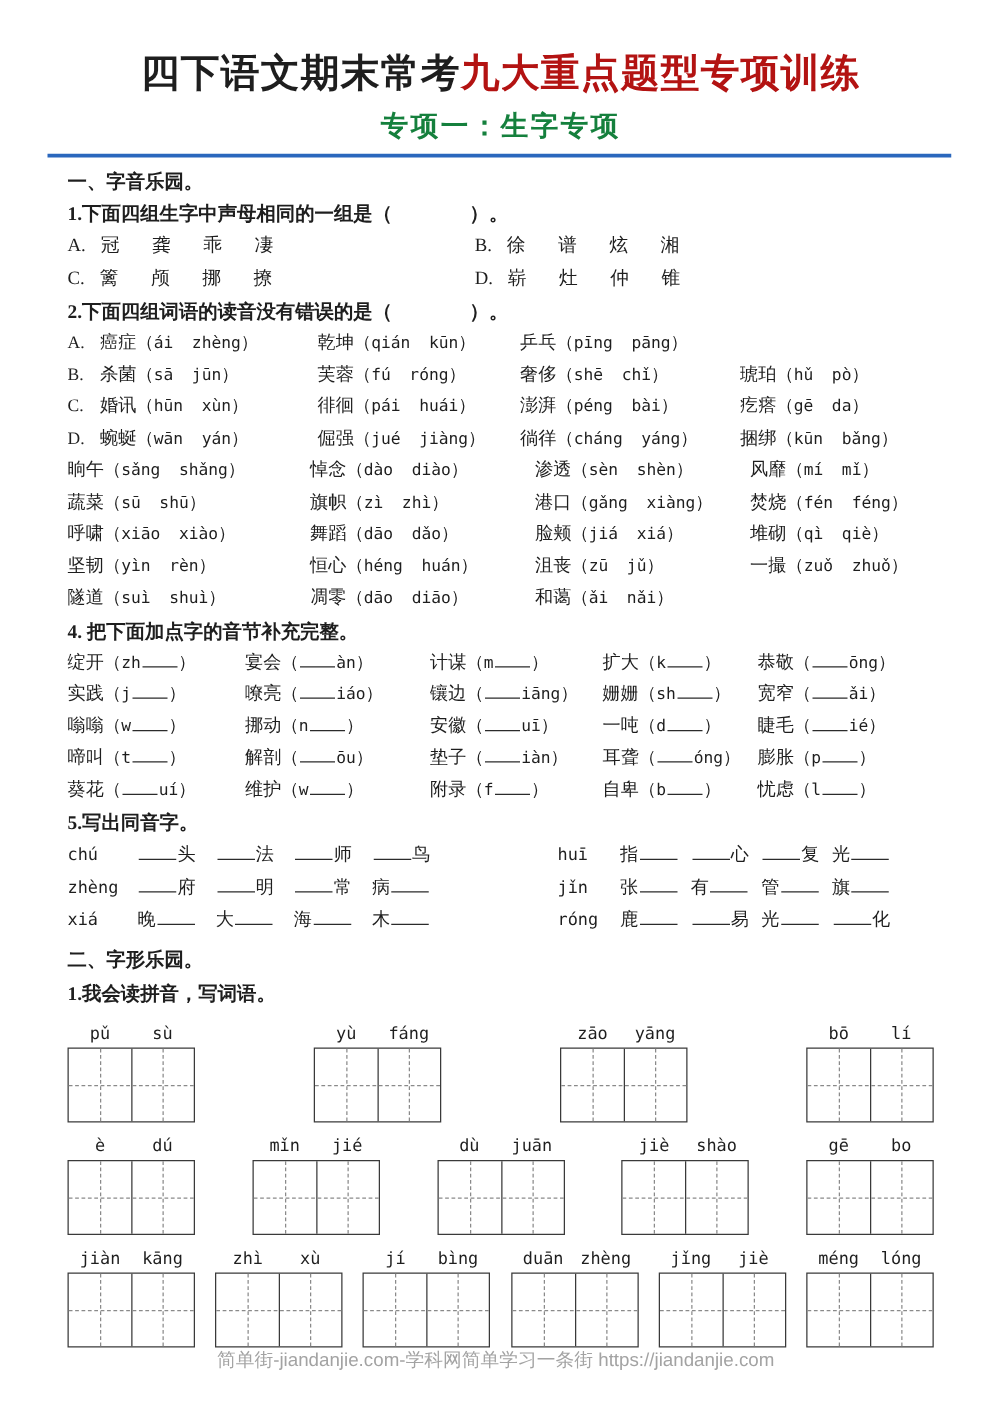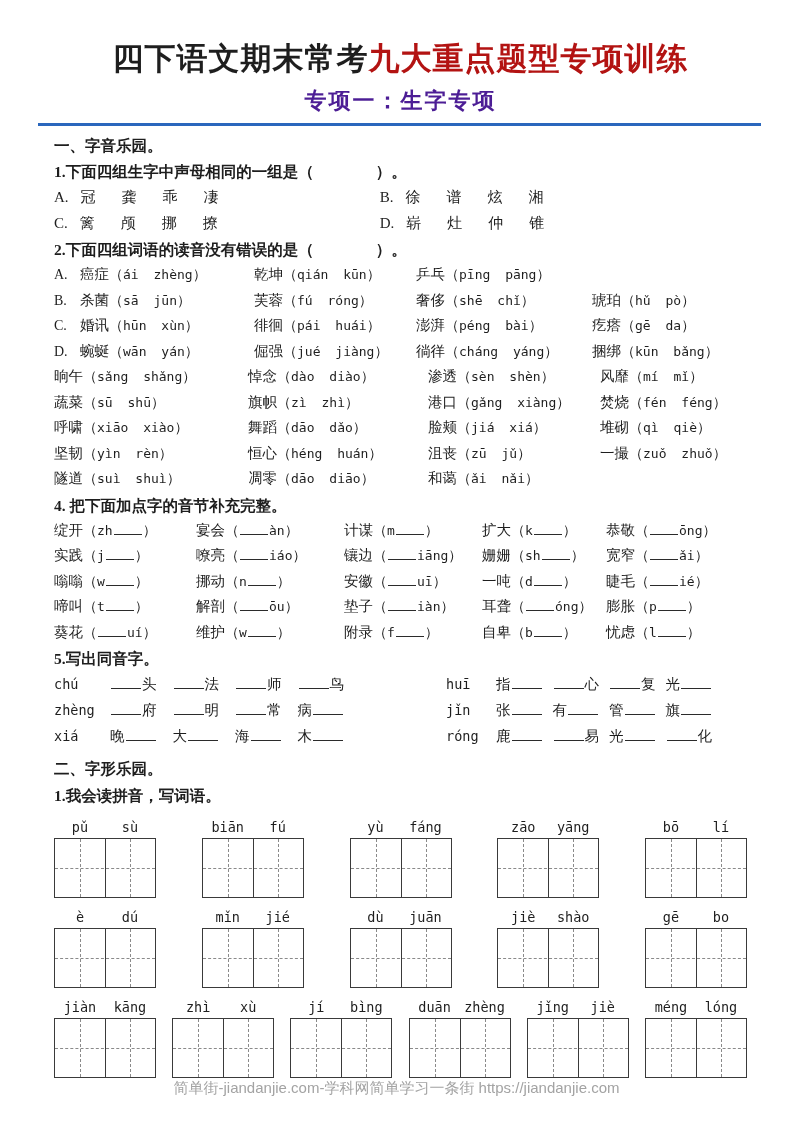"专项一：生字专项" div.subtitle { color: #4c1d95 -> #15803d }
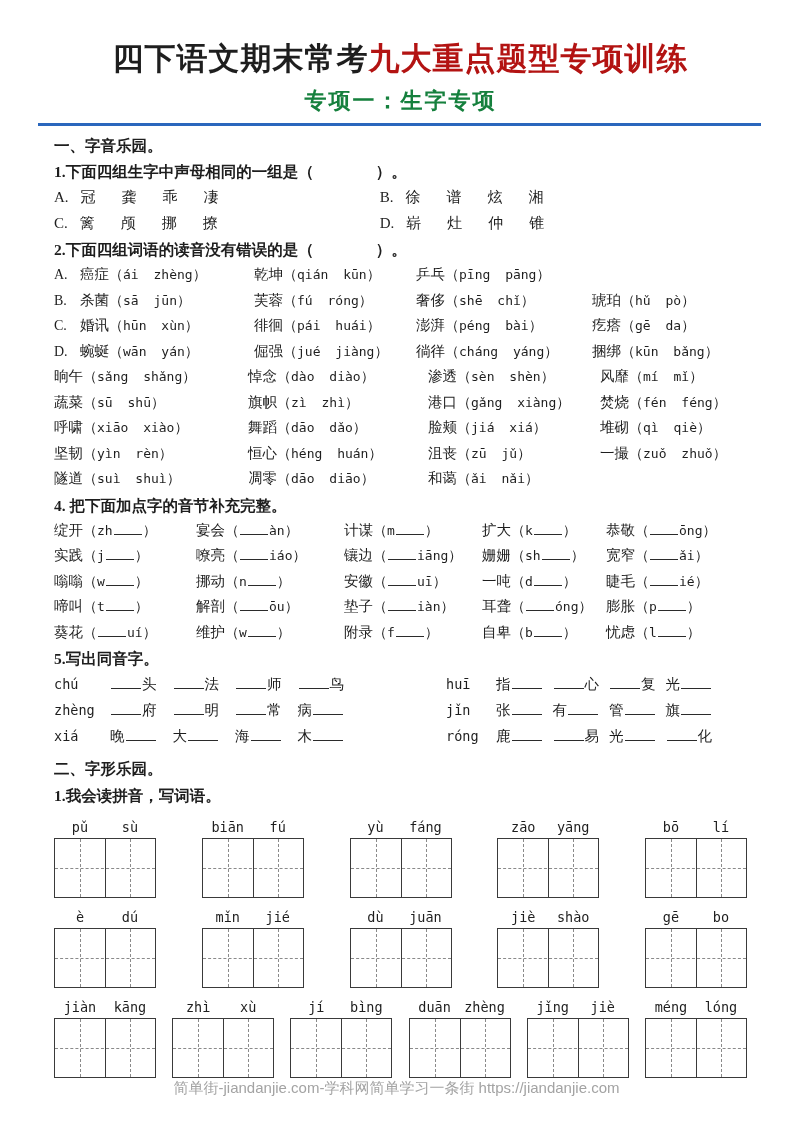"biān" div.wgroup { html: <div> <div> <span>biān</span> <span>fú</span> </div> <div> <i></i> <i></i> <i></i> <i></i> </div> </div> -> none }
